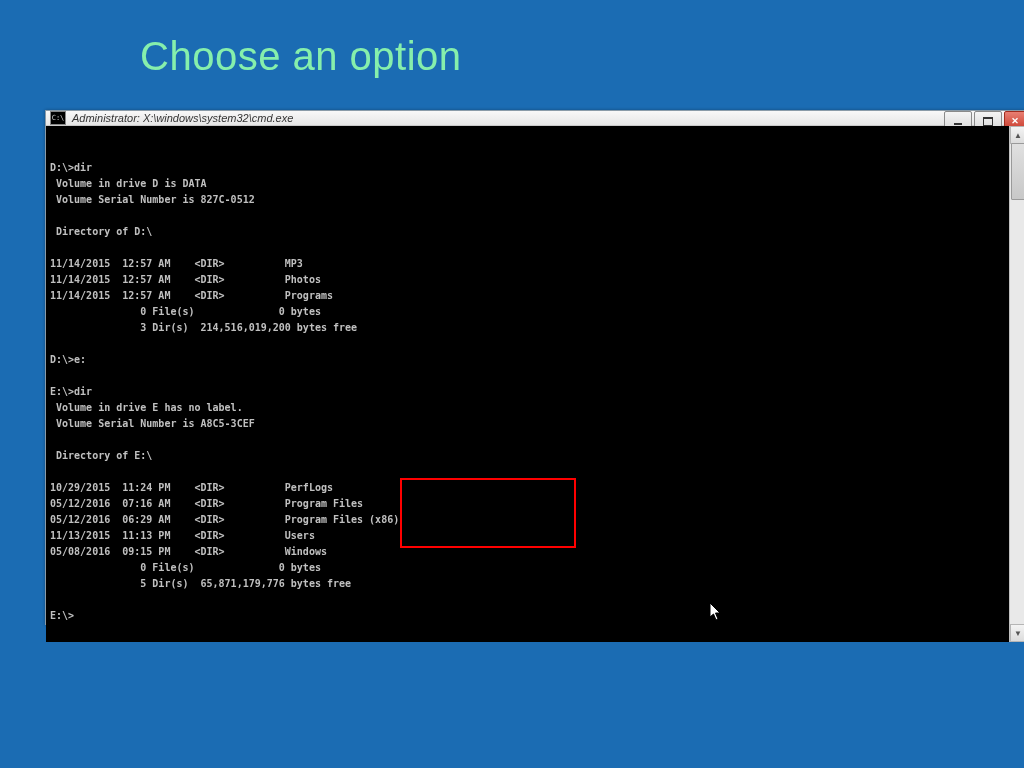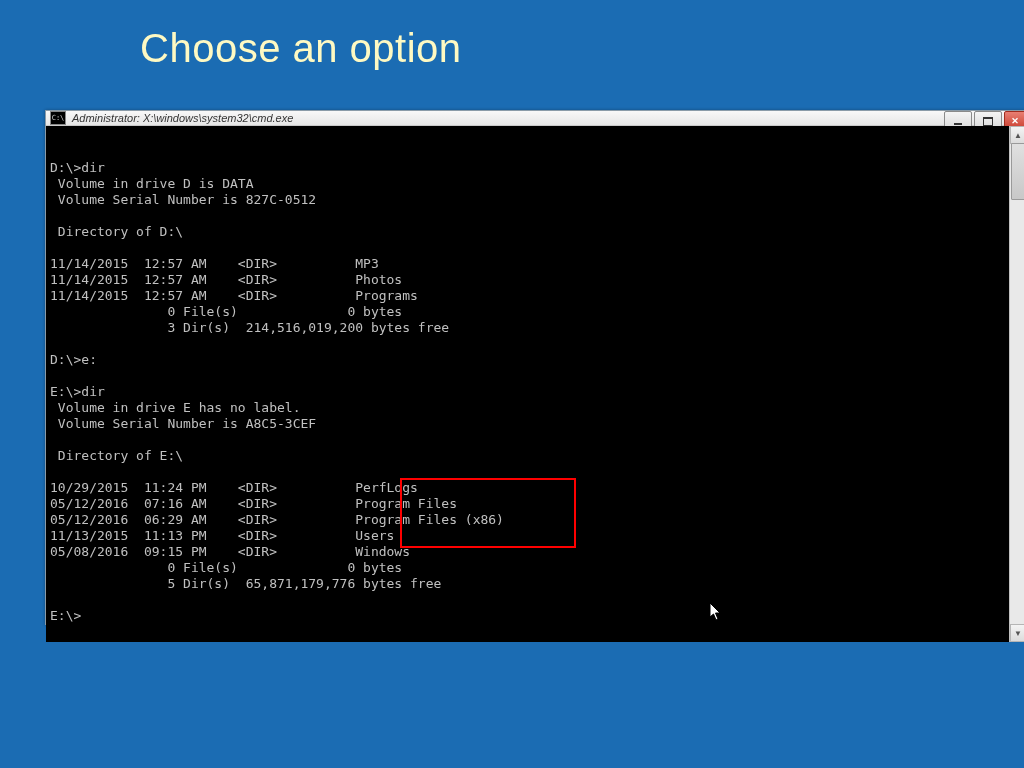"Choose an option" .page-title { color: #fef9c3 -> #86efac; top: 26px -> 34px }
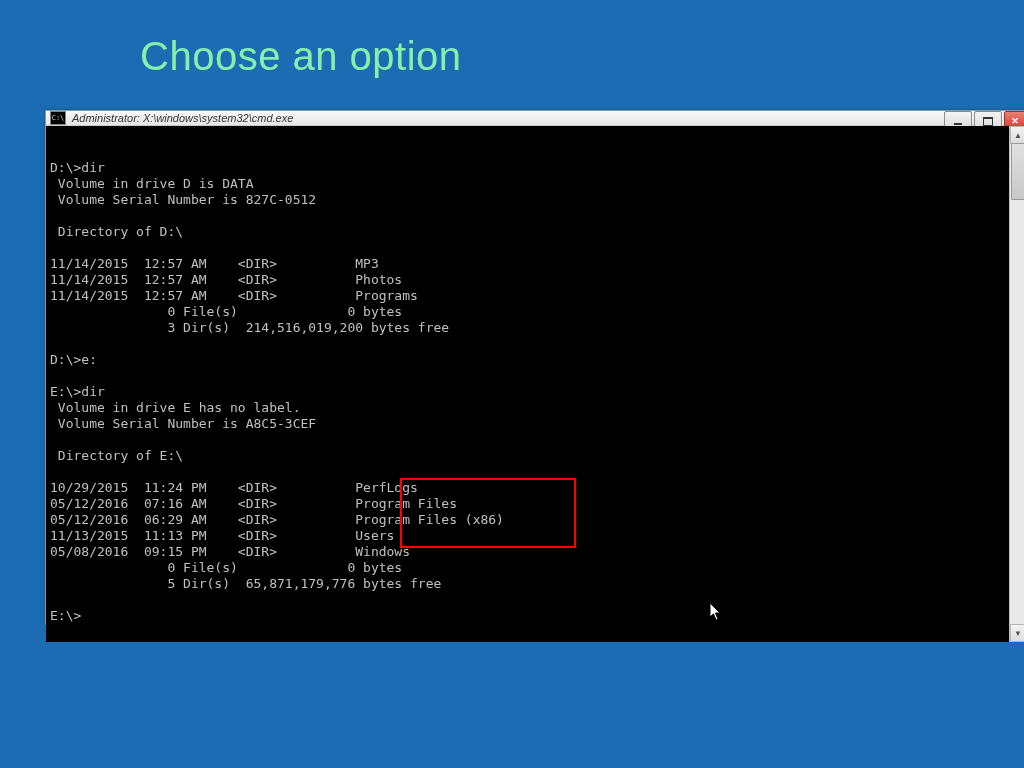"D:\>dir" .terminal { font-size: 13px -> 10px; font-weight: none -> bold }
